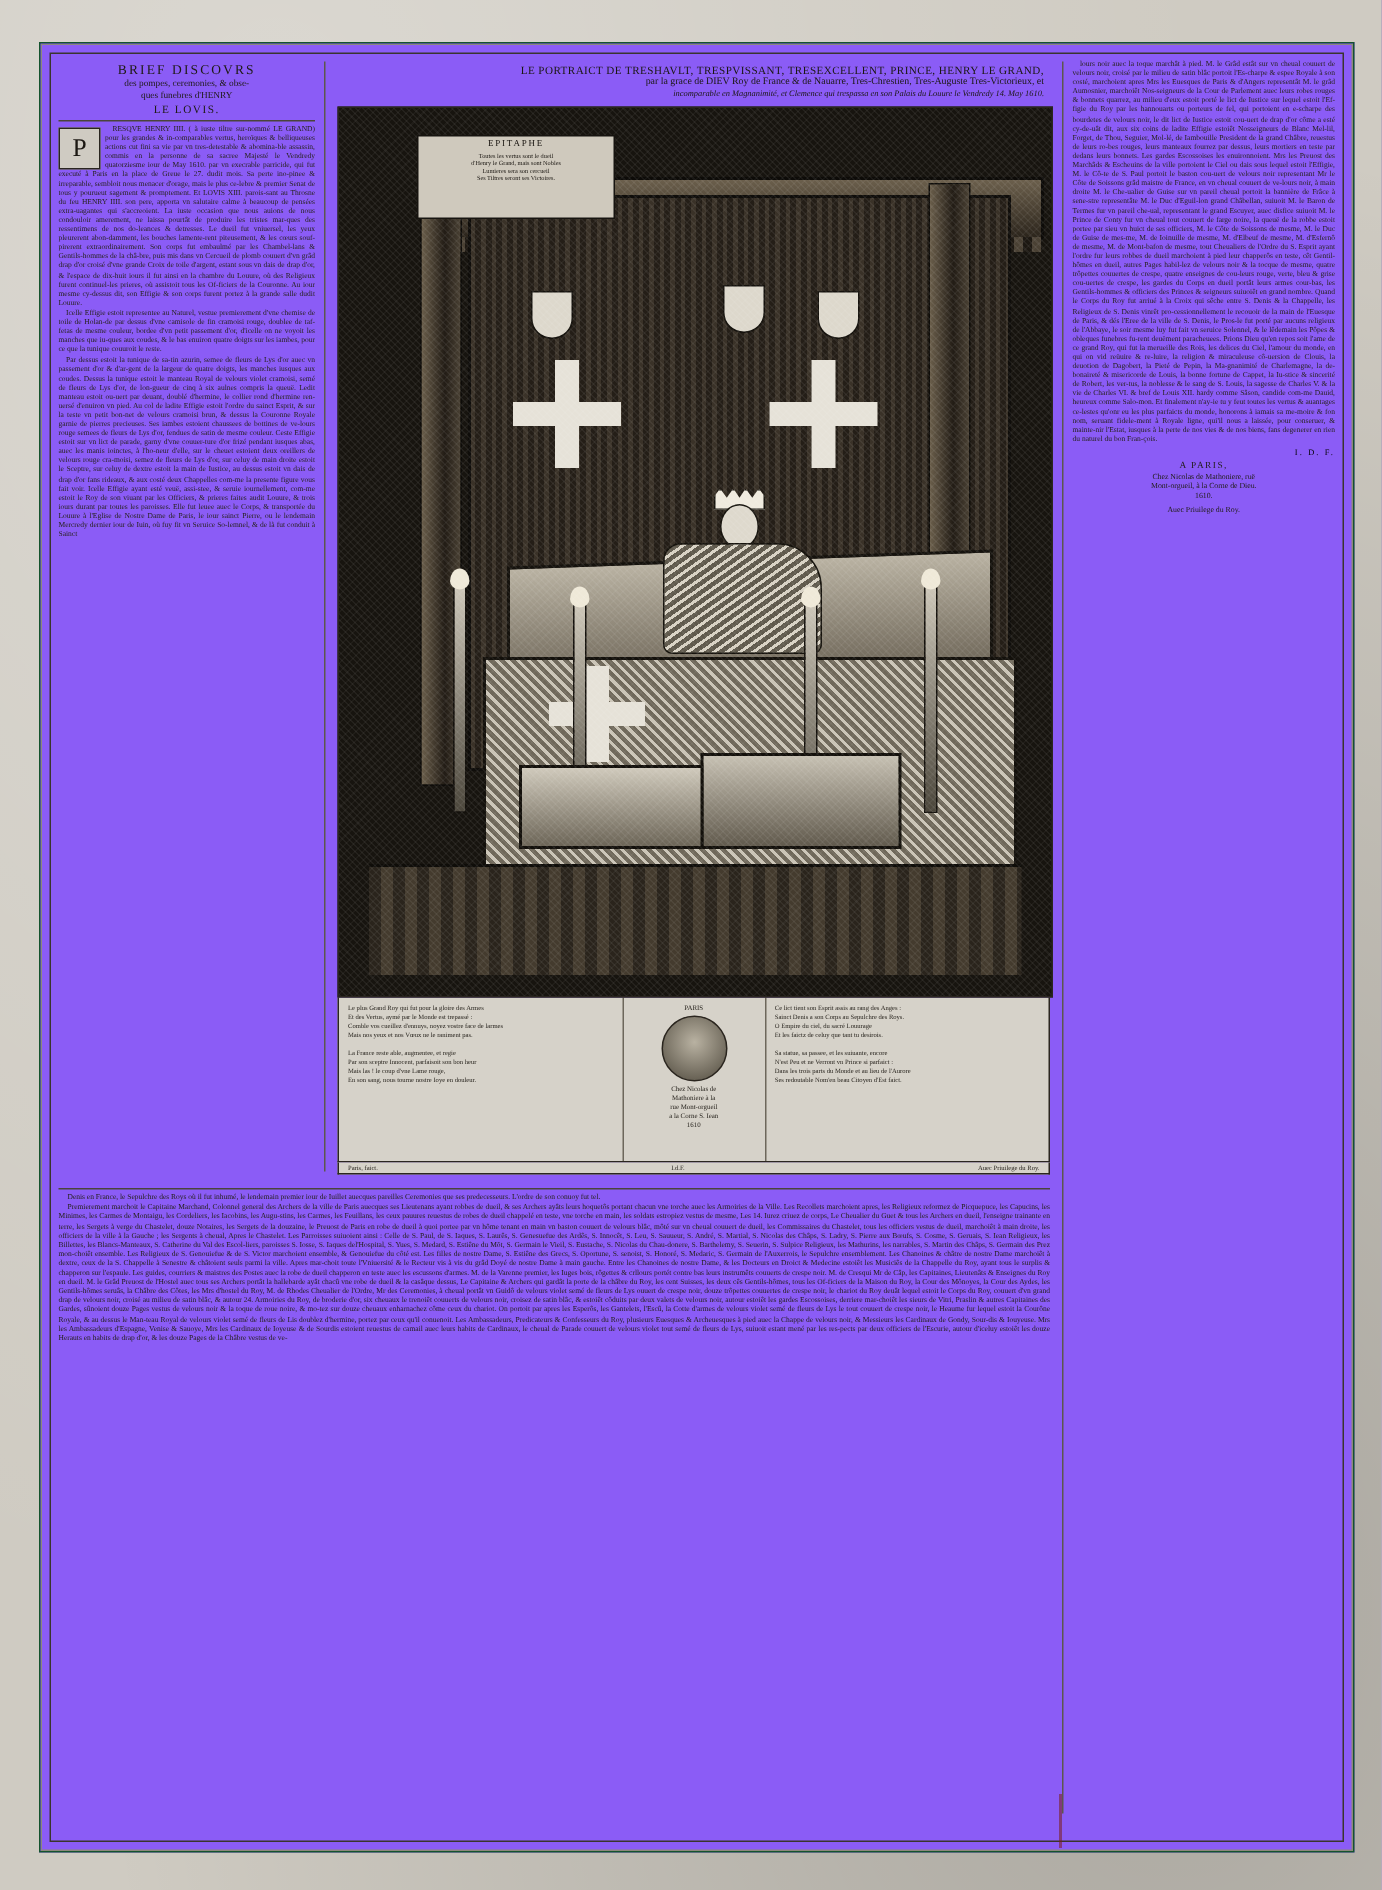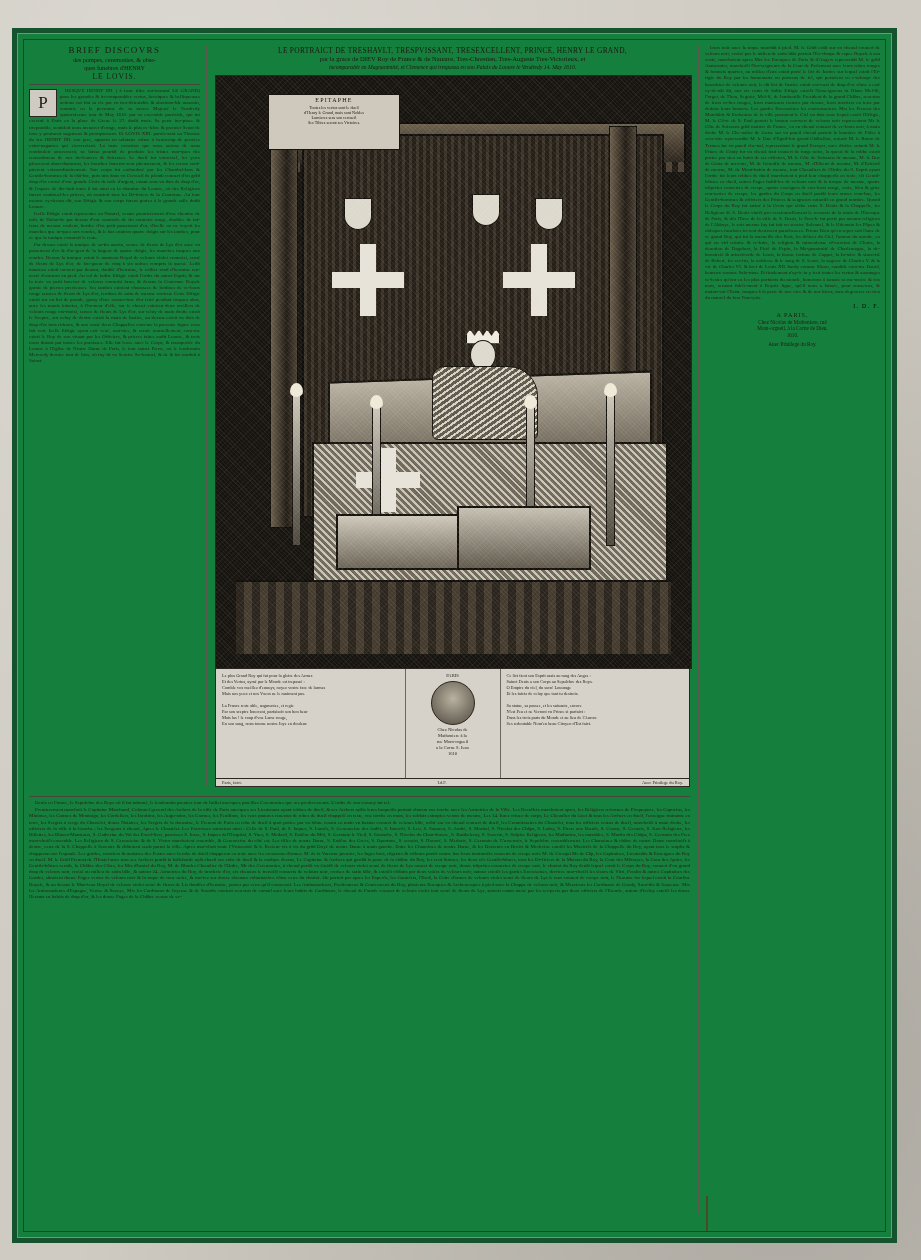"BRIEF DISCOVRS" .plate { background: #15803d -> #8b5cf6; border: 5px solid #14532d -> 1px solid #14532d; left: 12px -> 26px }
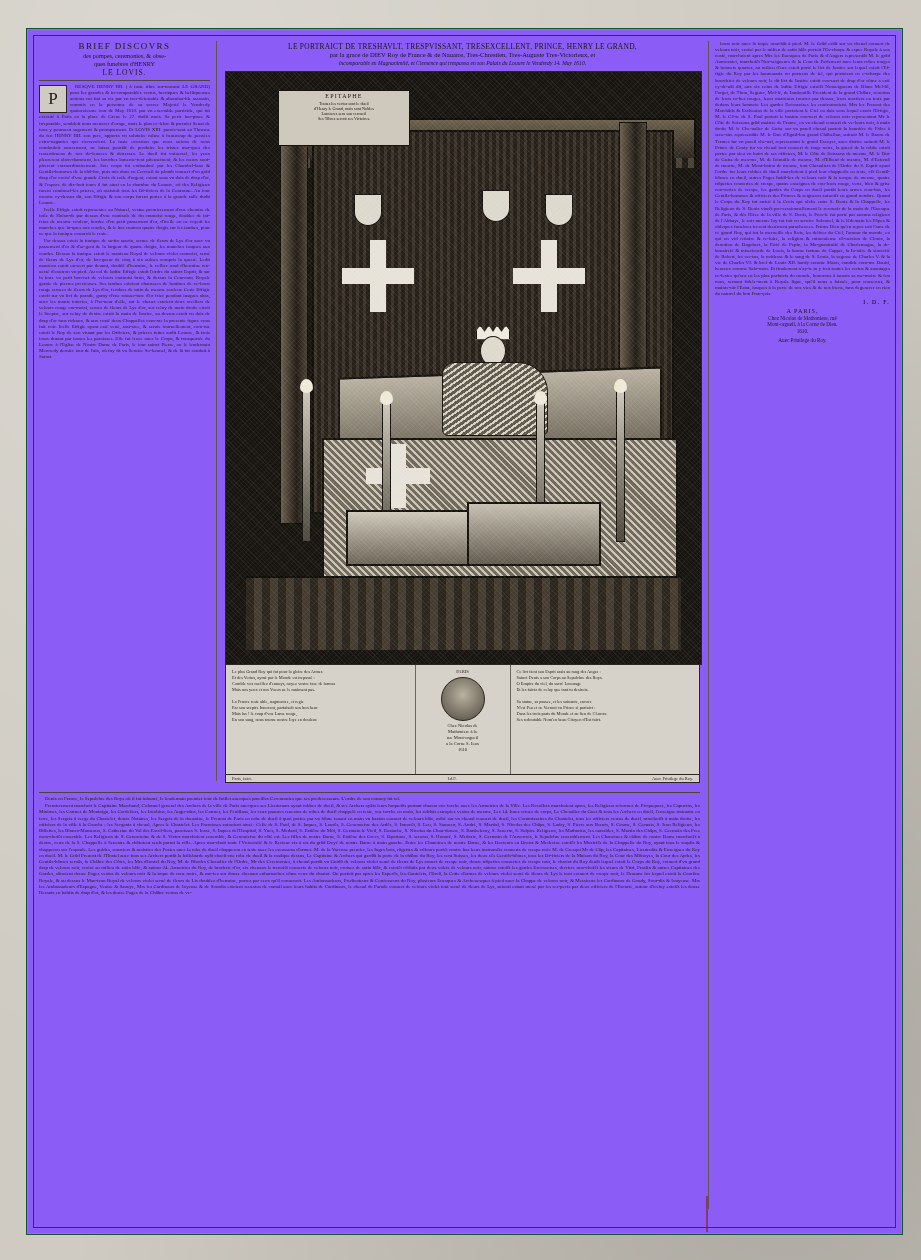"LE PORTRAICT DE TRESHAVLT, TRESPVISSANT," .title-band { text-align: center -> right }
